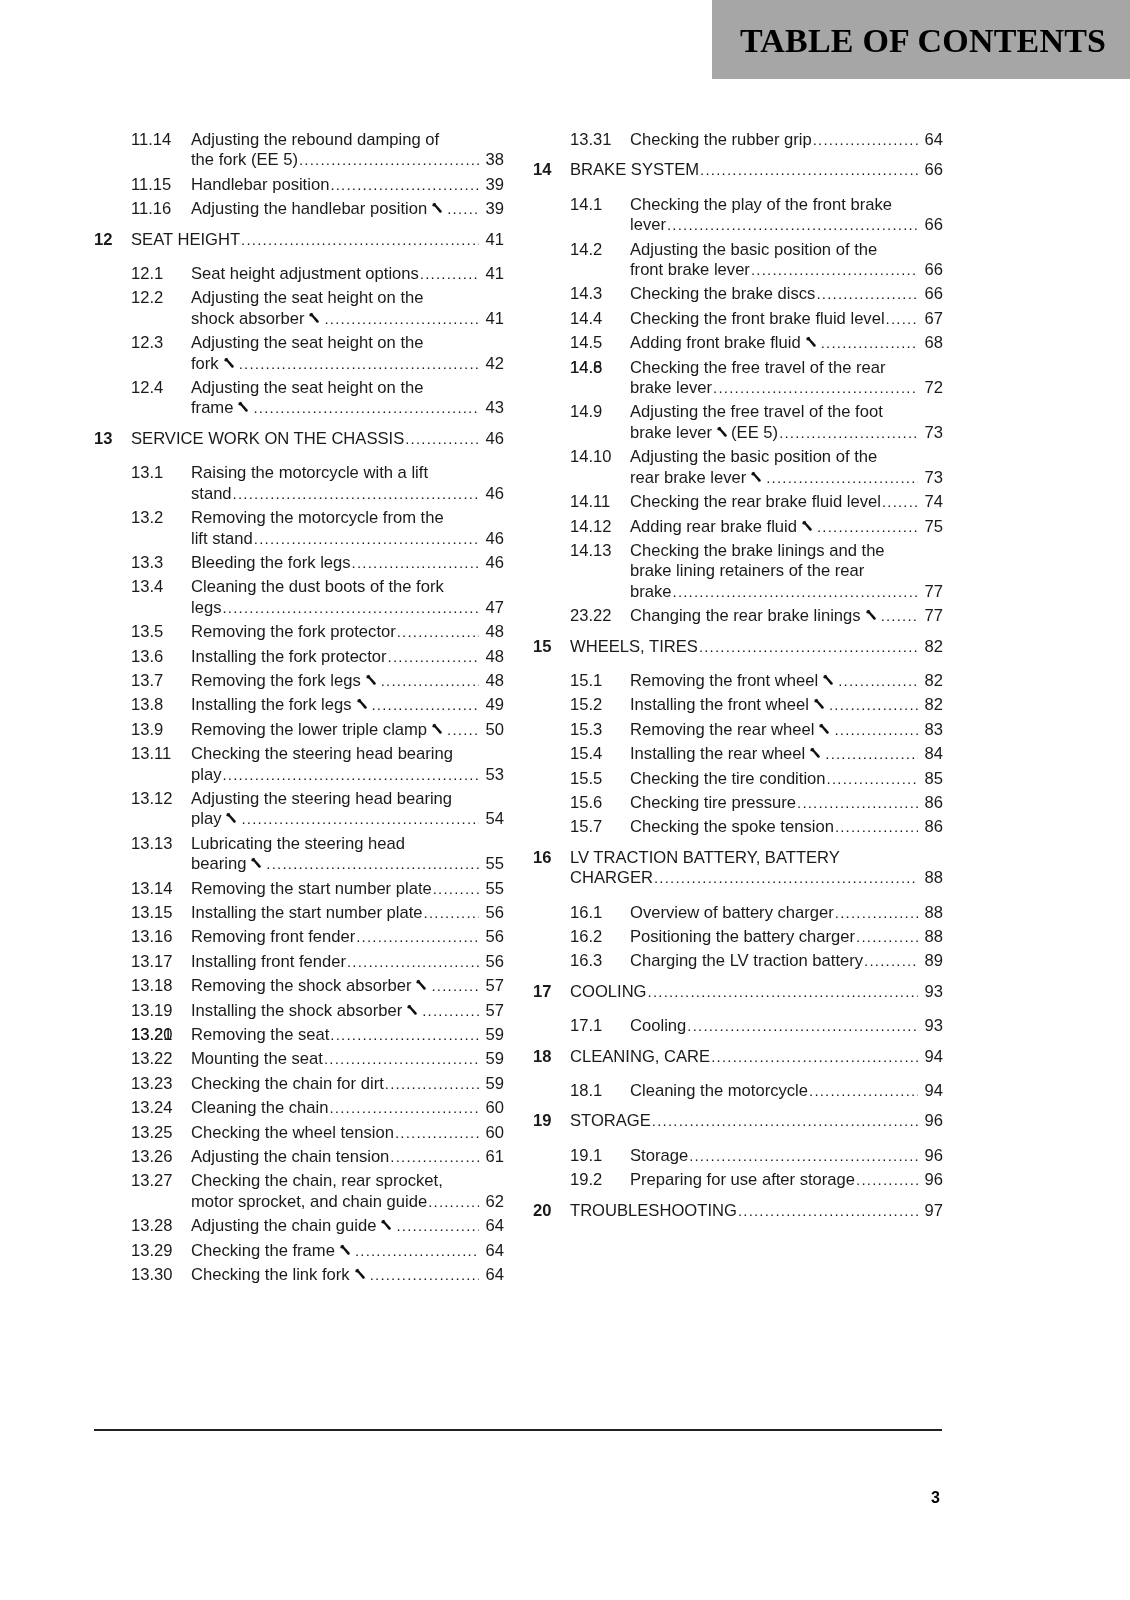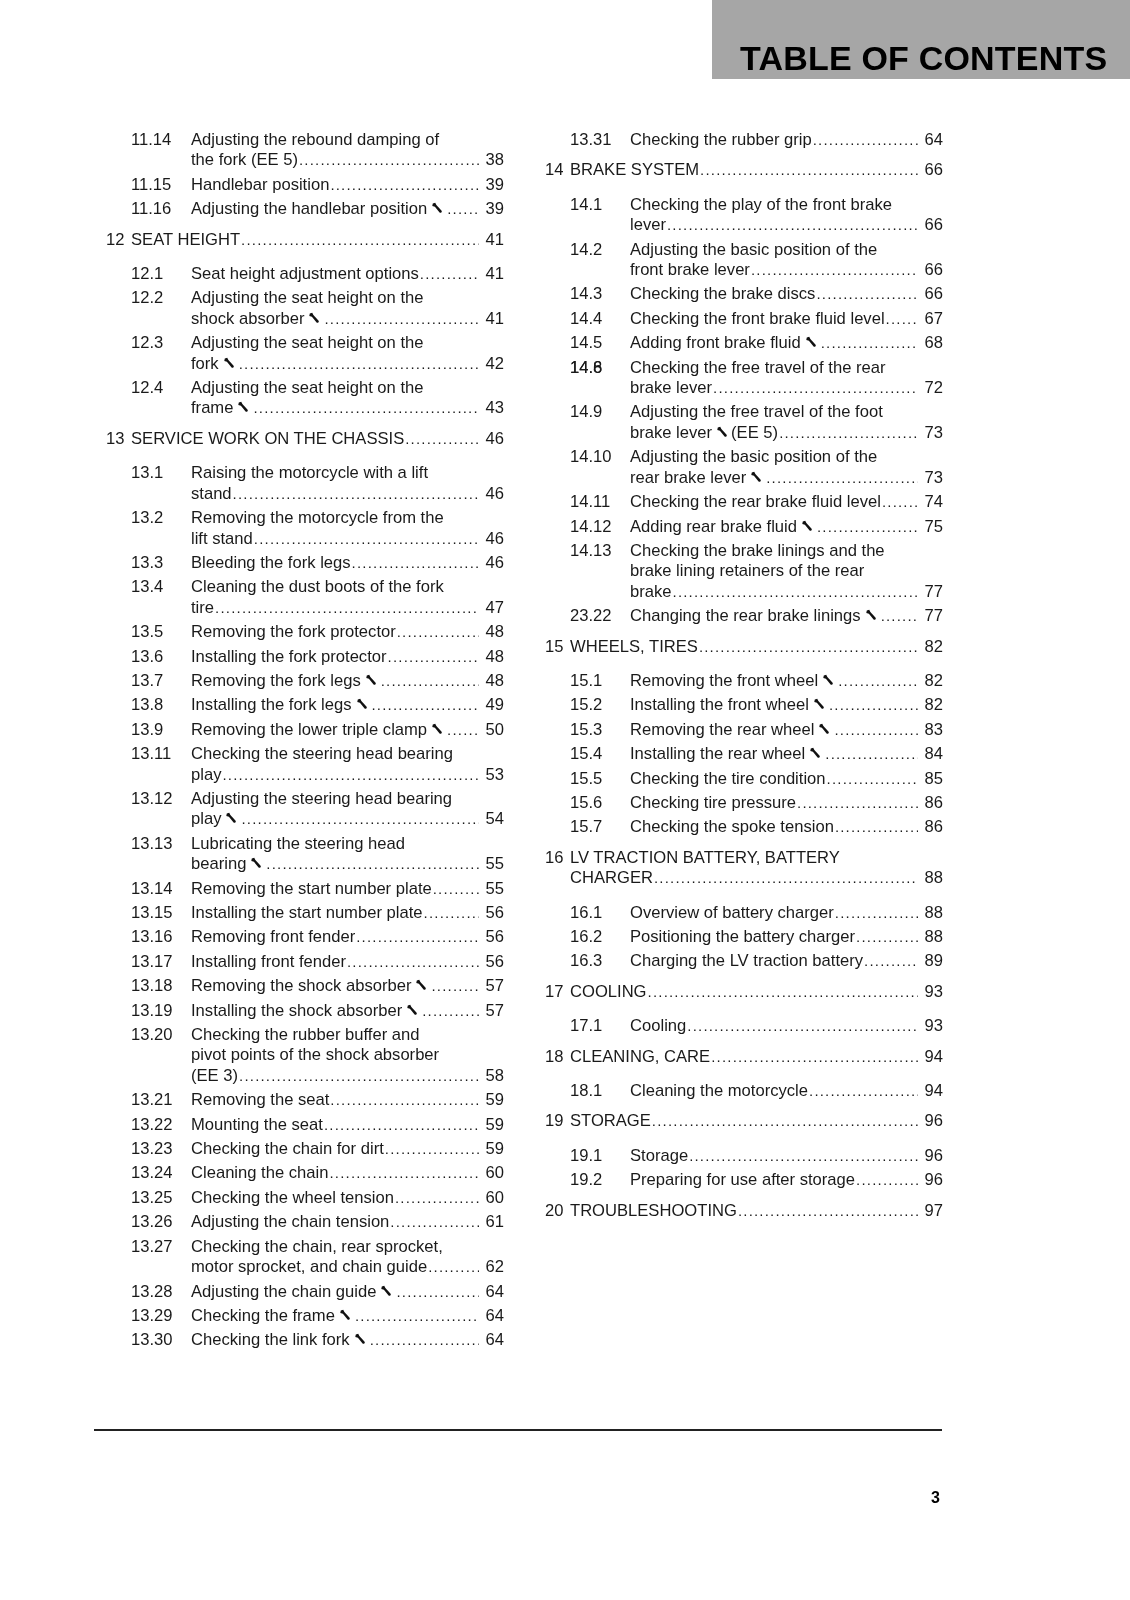"TABLE OF CONTENTS" .header-title { font-family: none -> Liberation Serif, serif; top: 39px -> 22px }
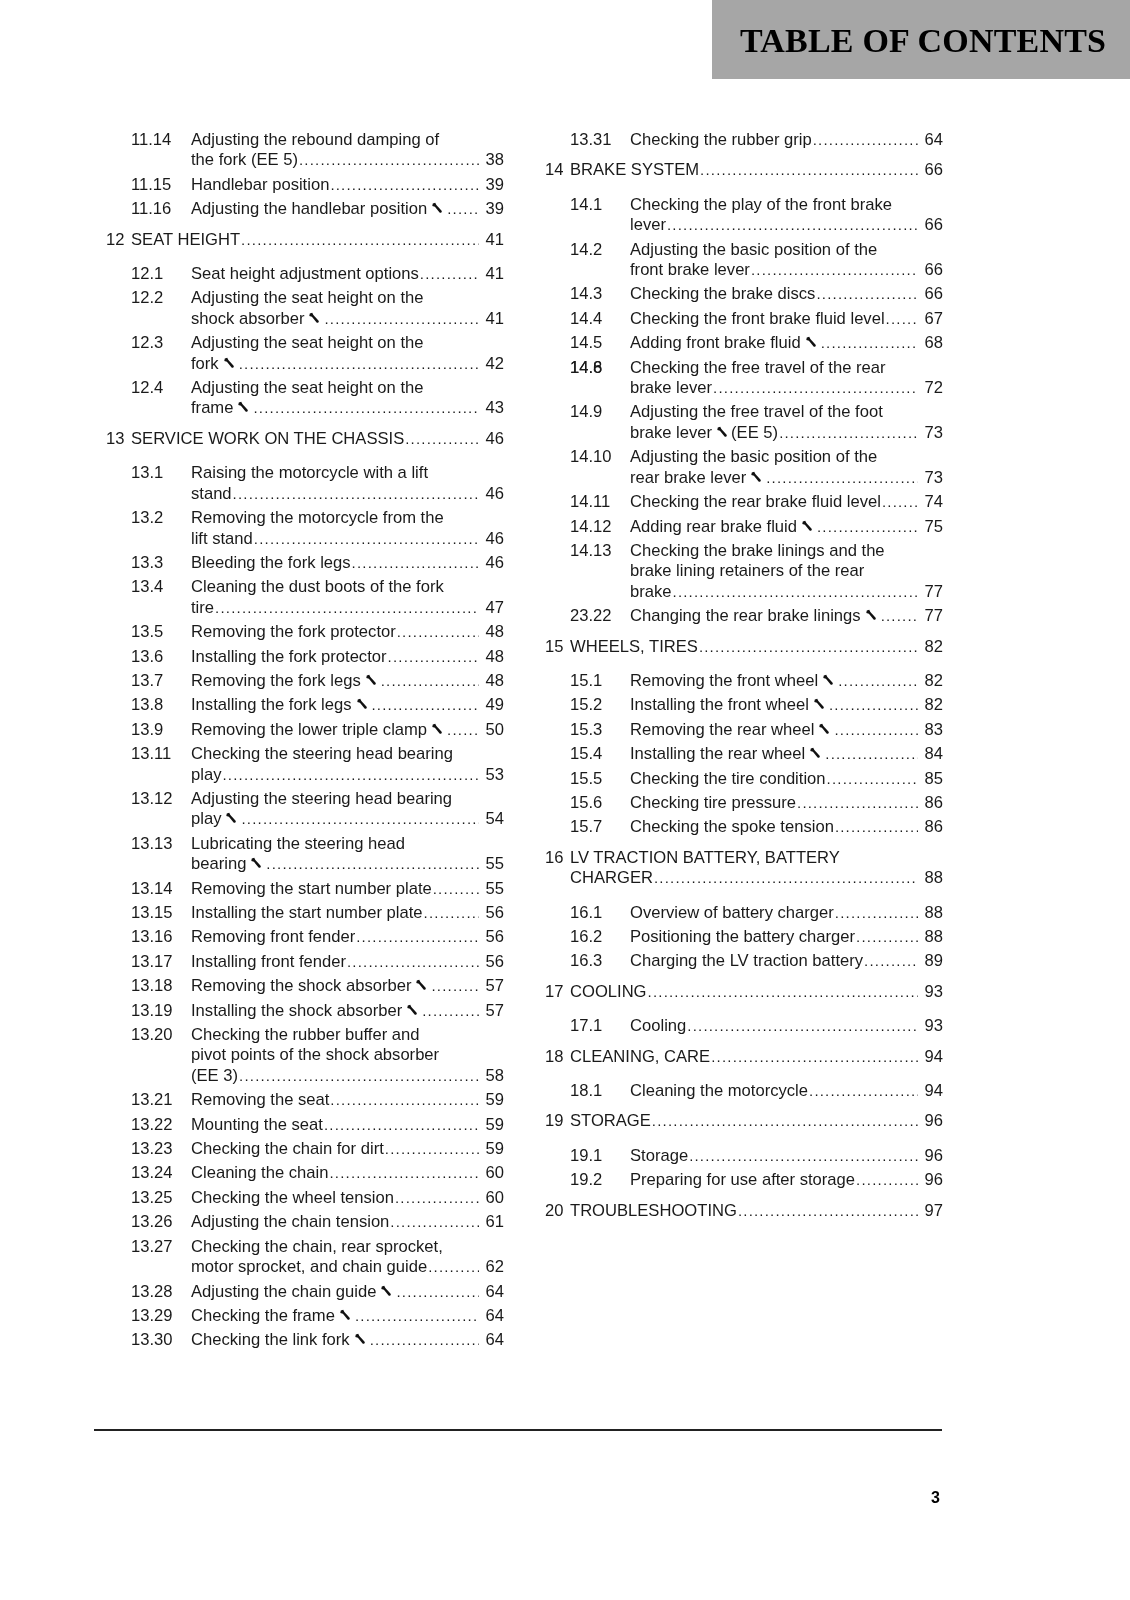"14" .chap .num { font-weight: none -> bold; left: 12px -> 0 }
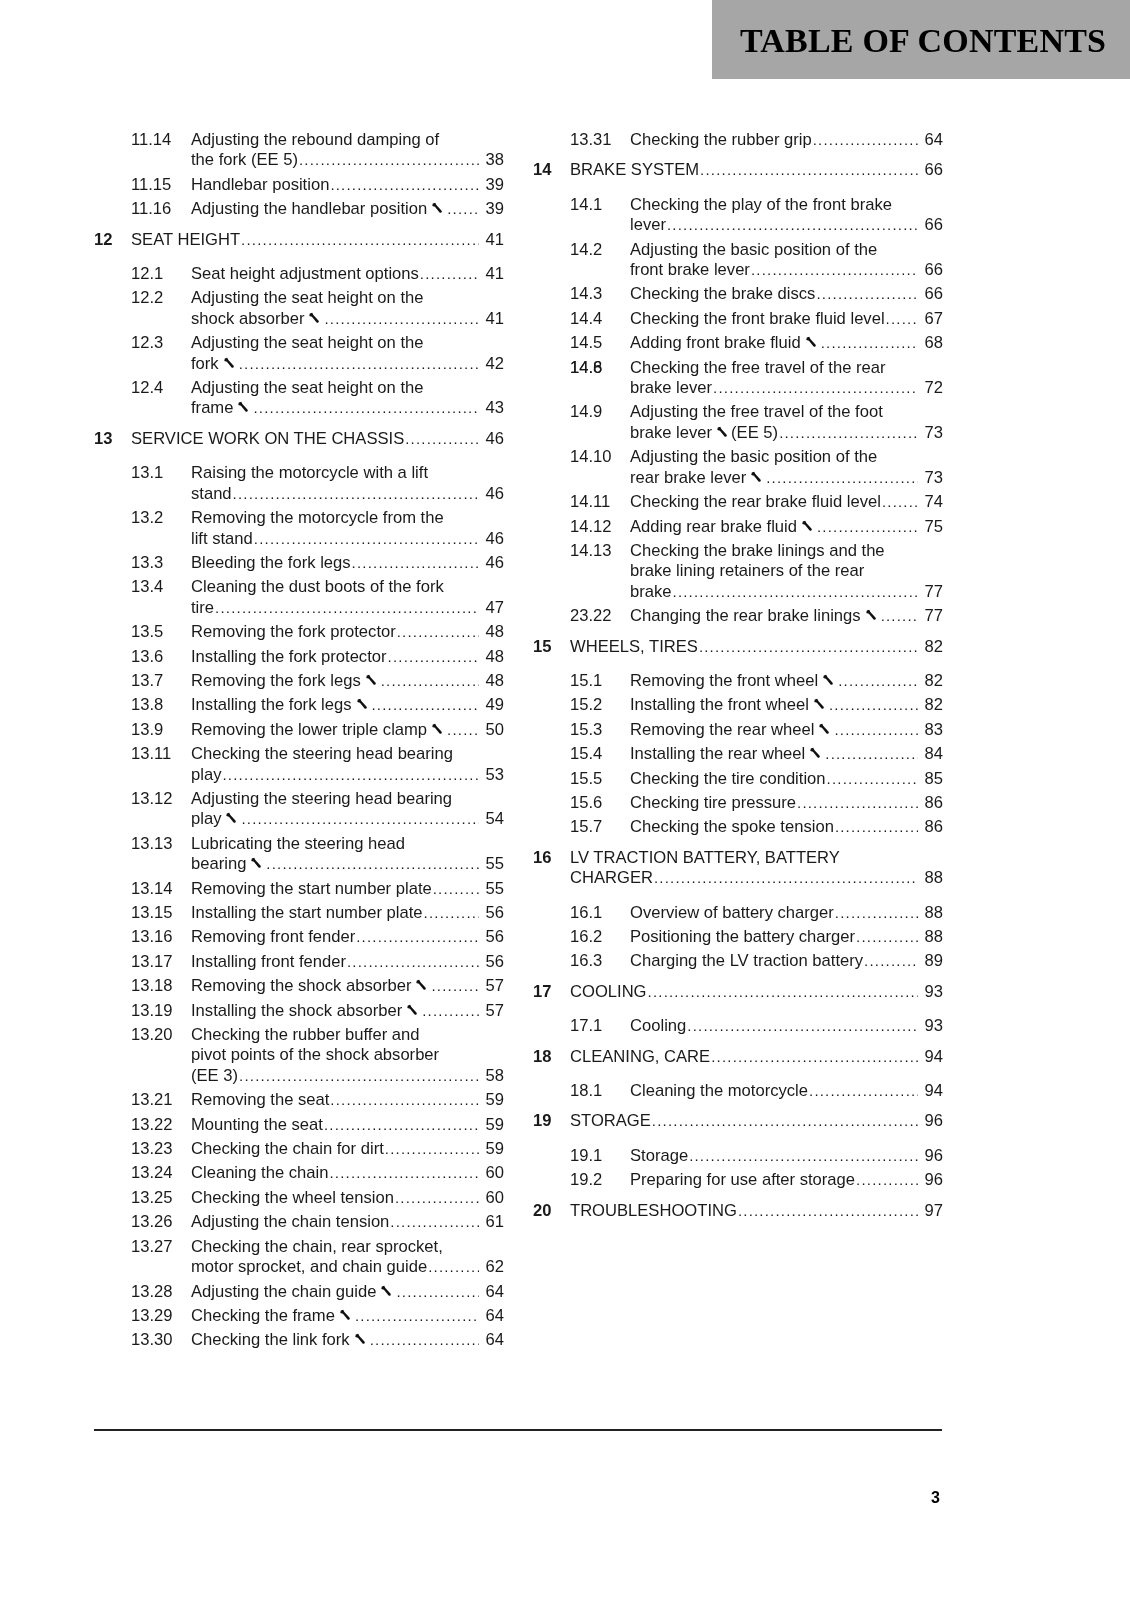"tire" span.t { text: tire -> legs }
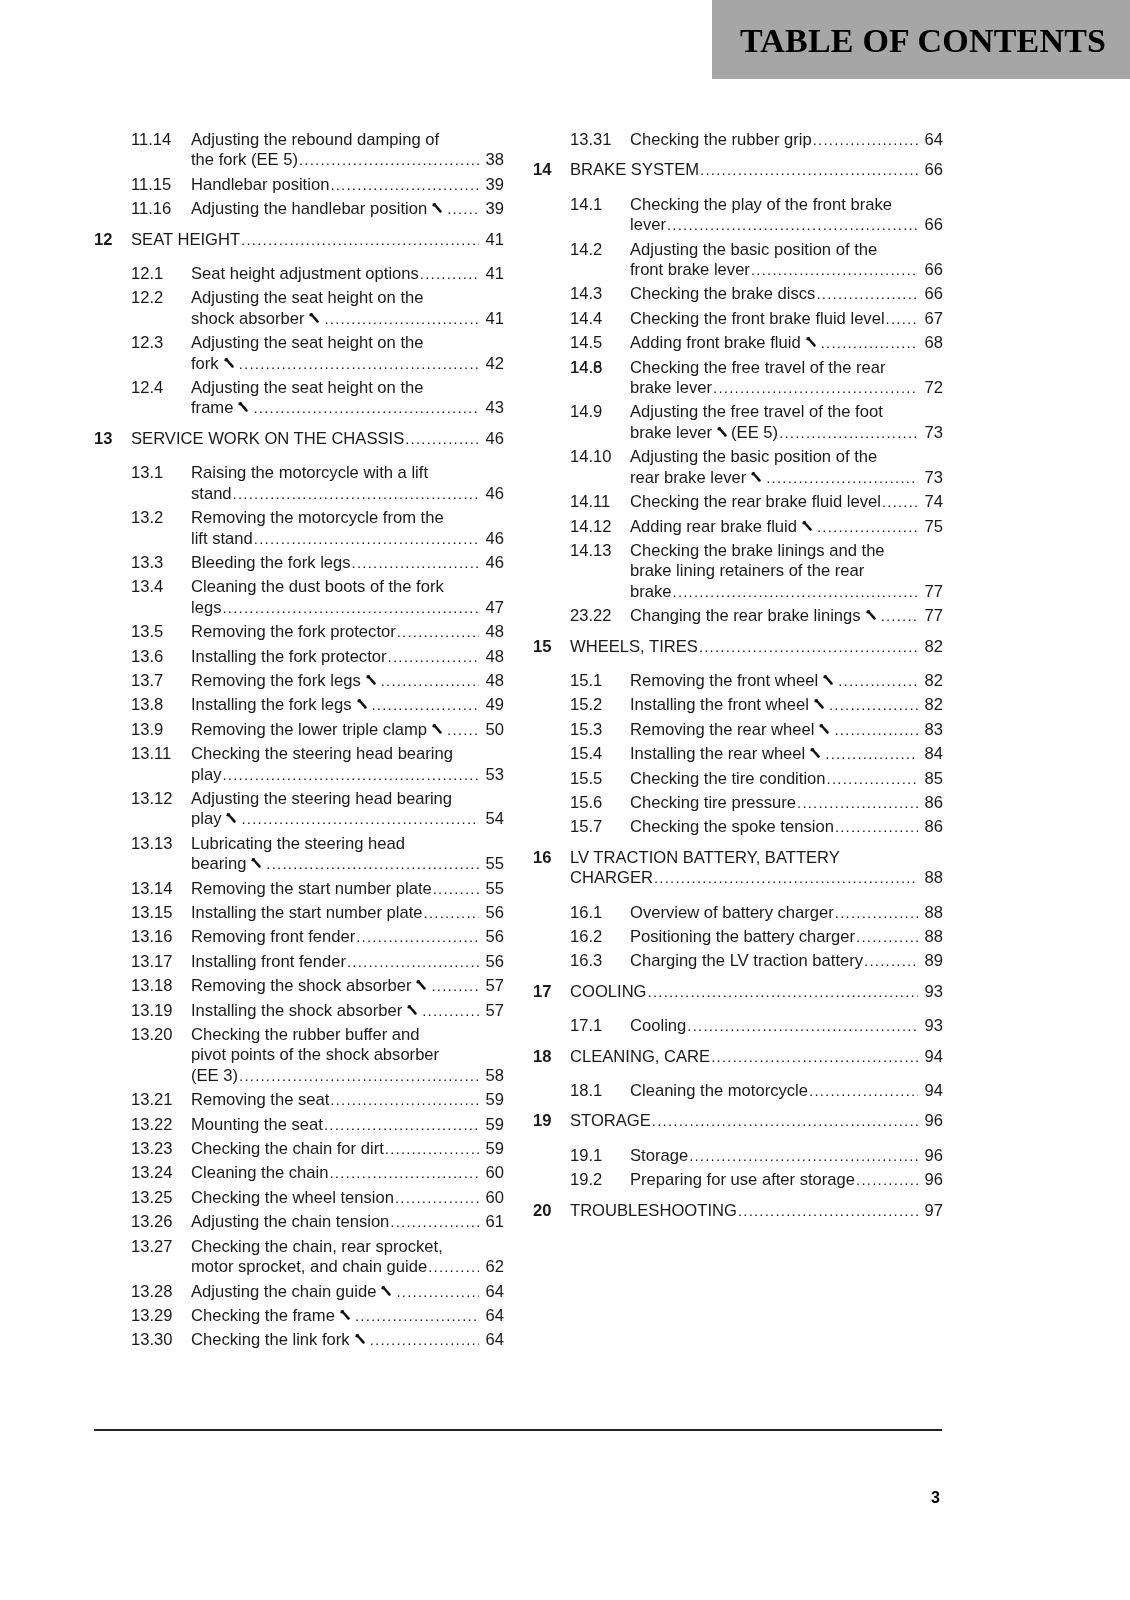"Checking the rubber buffer and" div.body { html: <div> <div> <span>Checking the rubber buffer and</span> </div> <div> <span>pivot points of the shock absorber</span> </div> <div> <span>(EE 3)</span> <span></span> <span>58</span> </div> </div> -> none }
